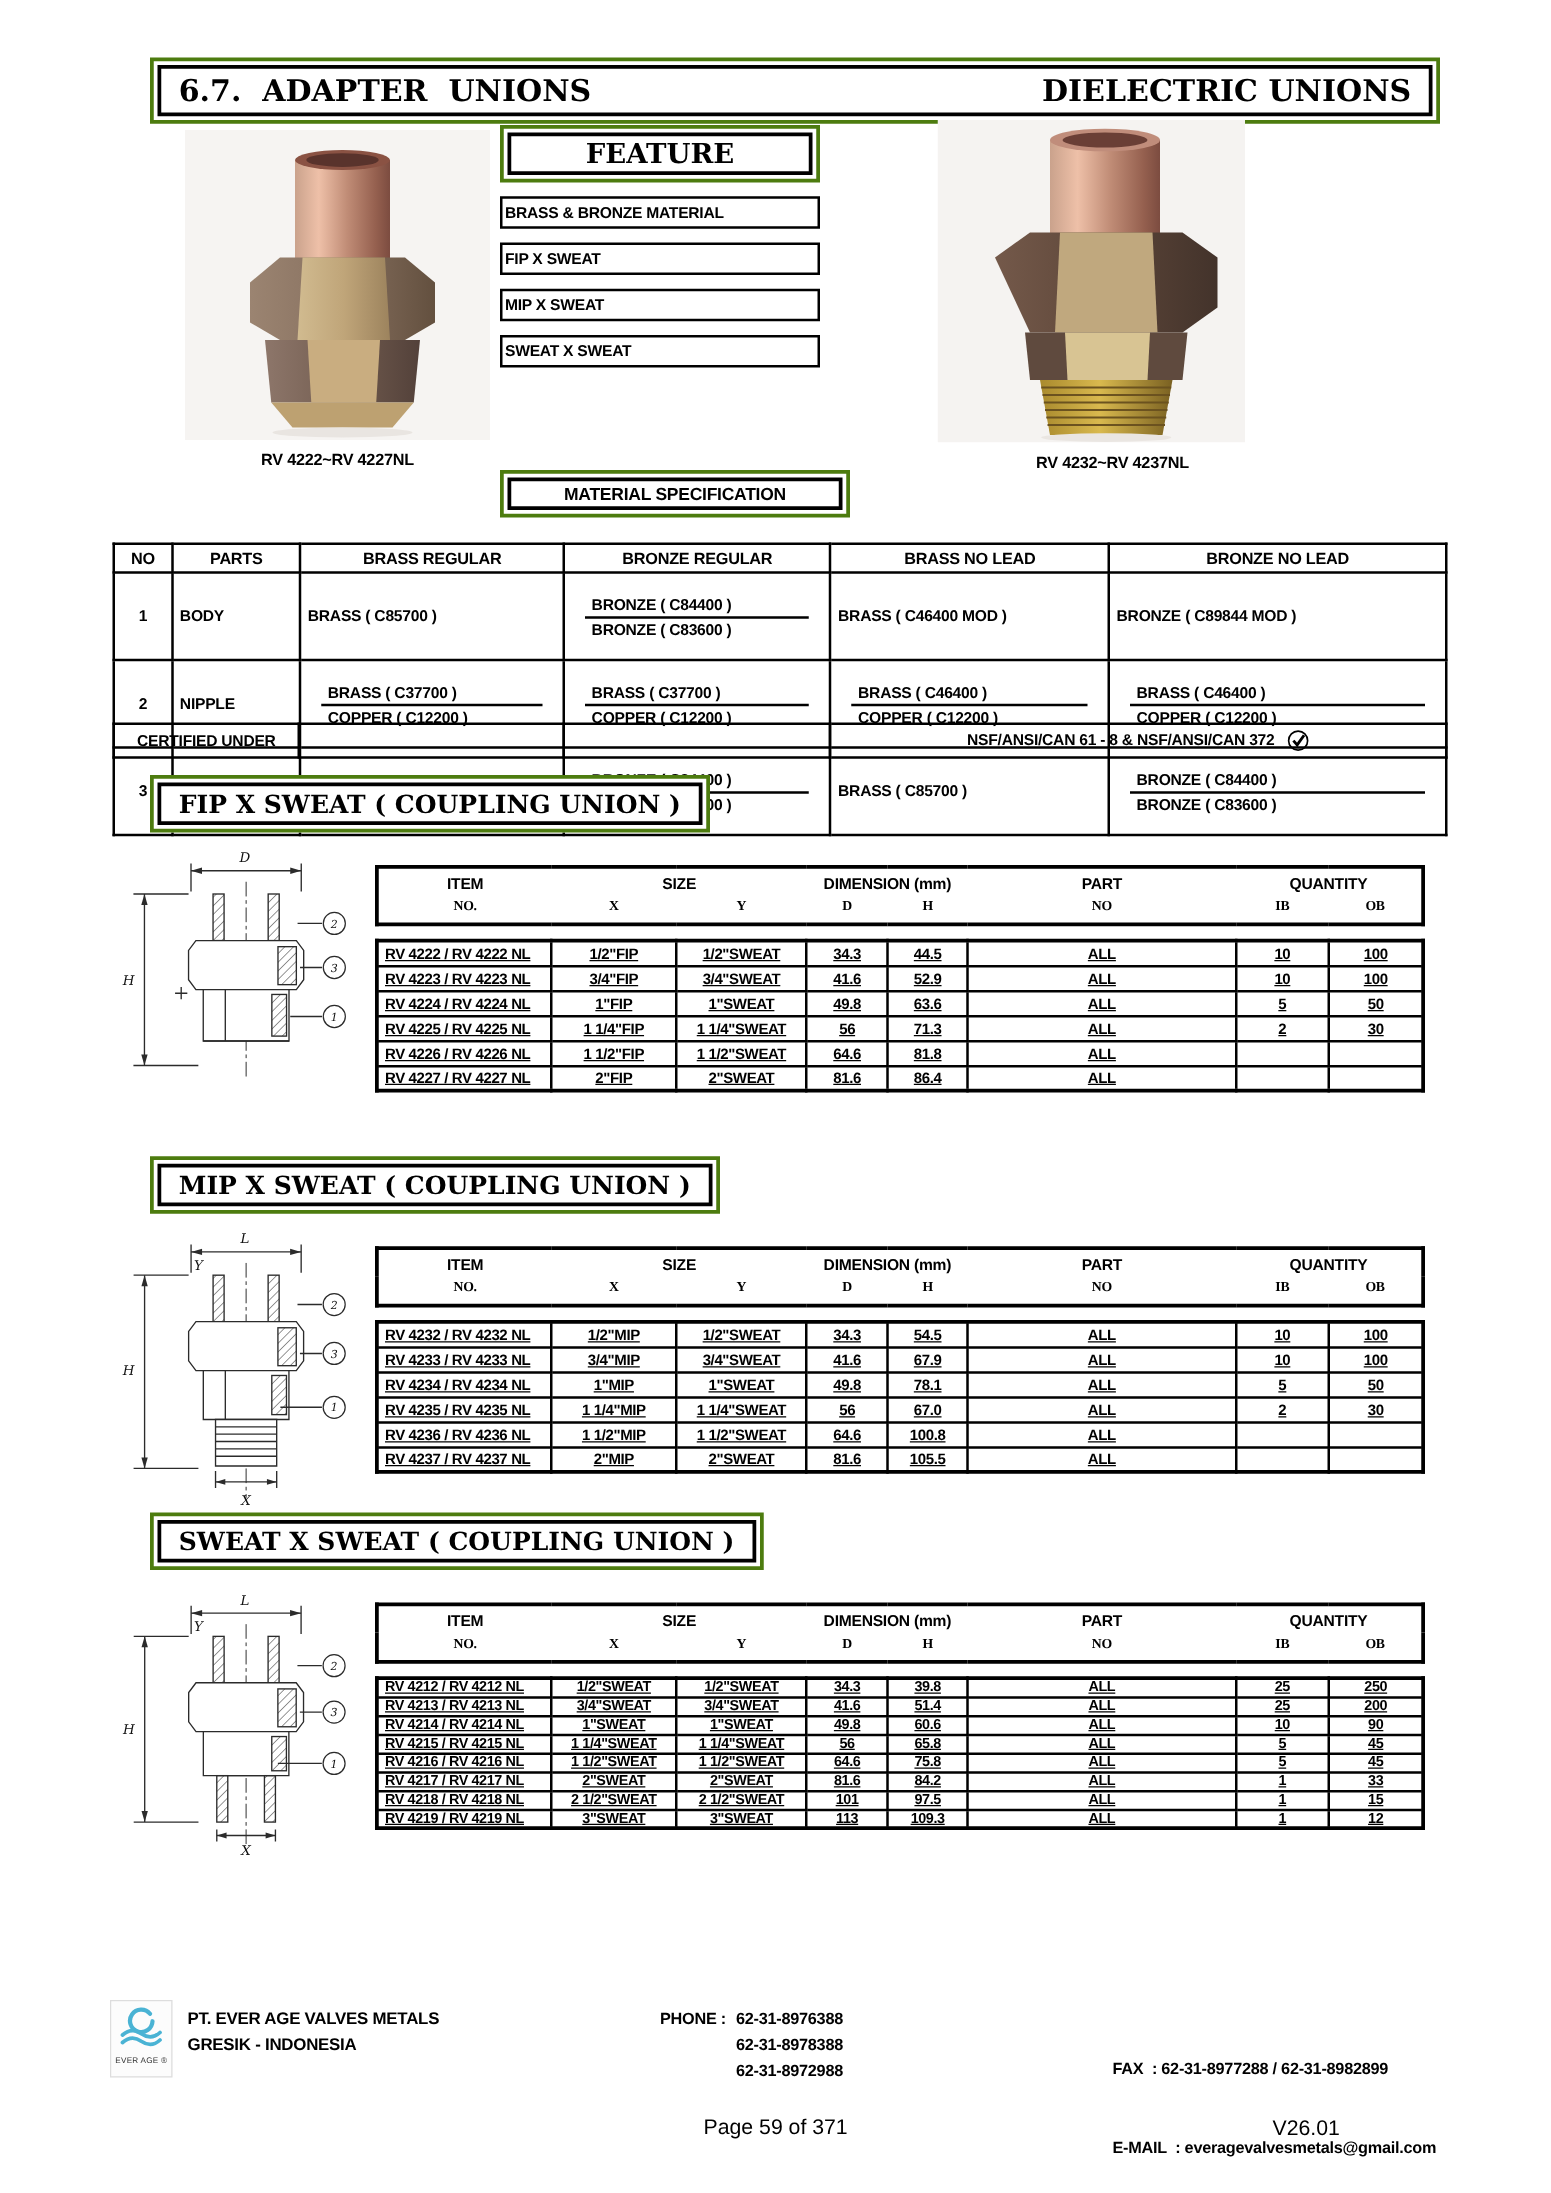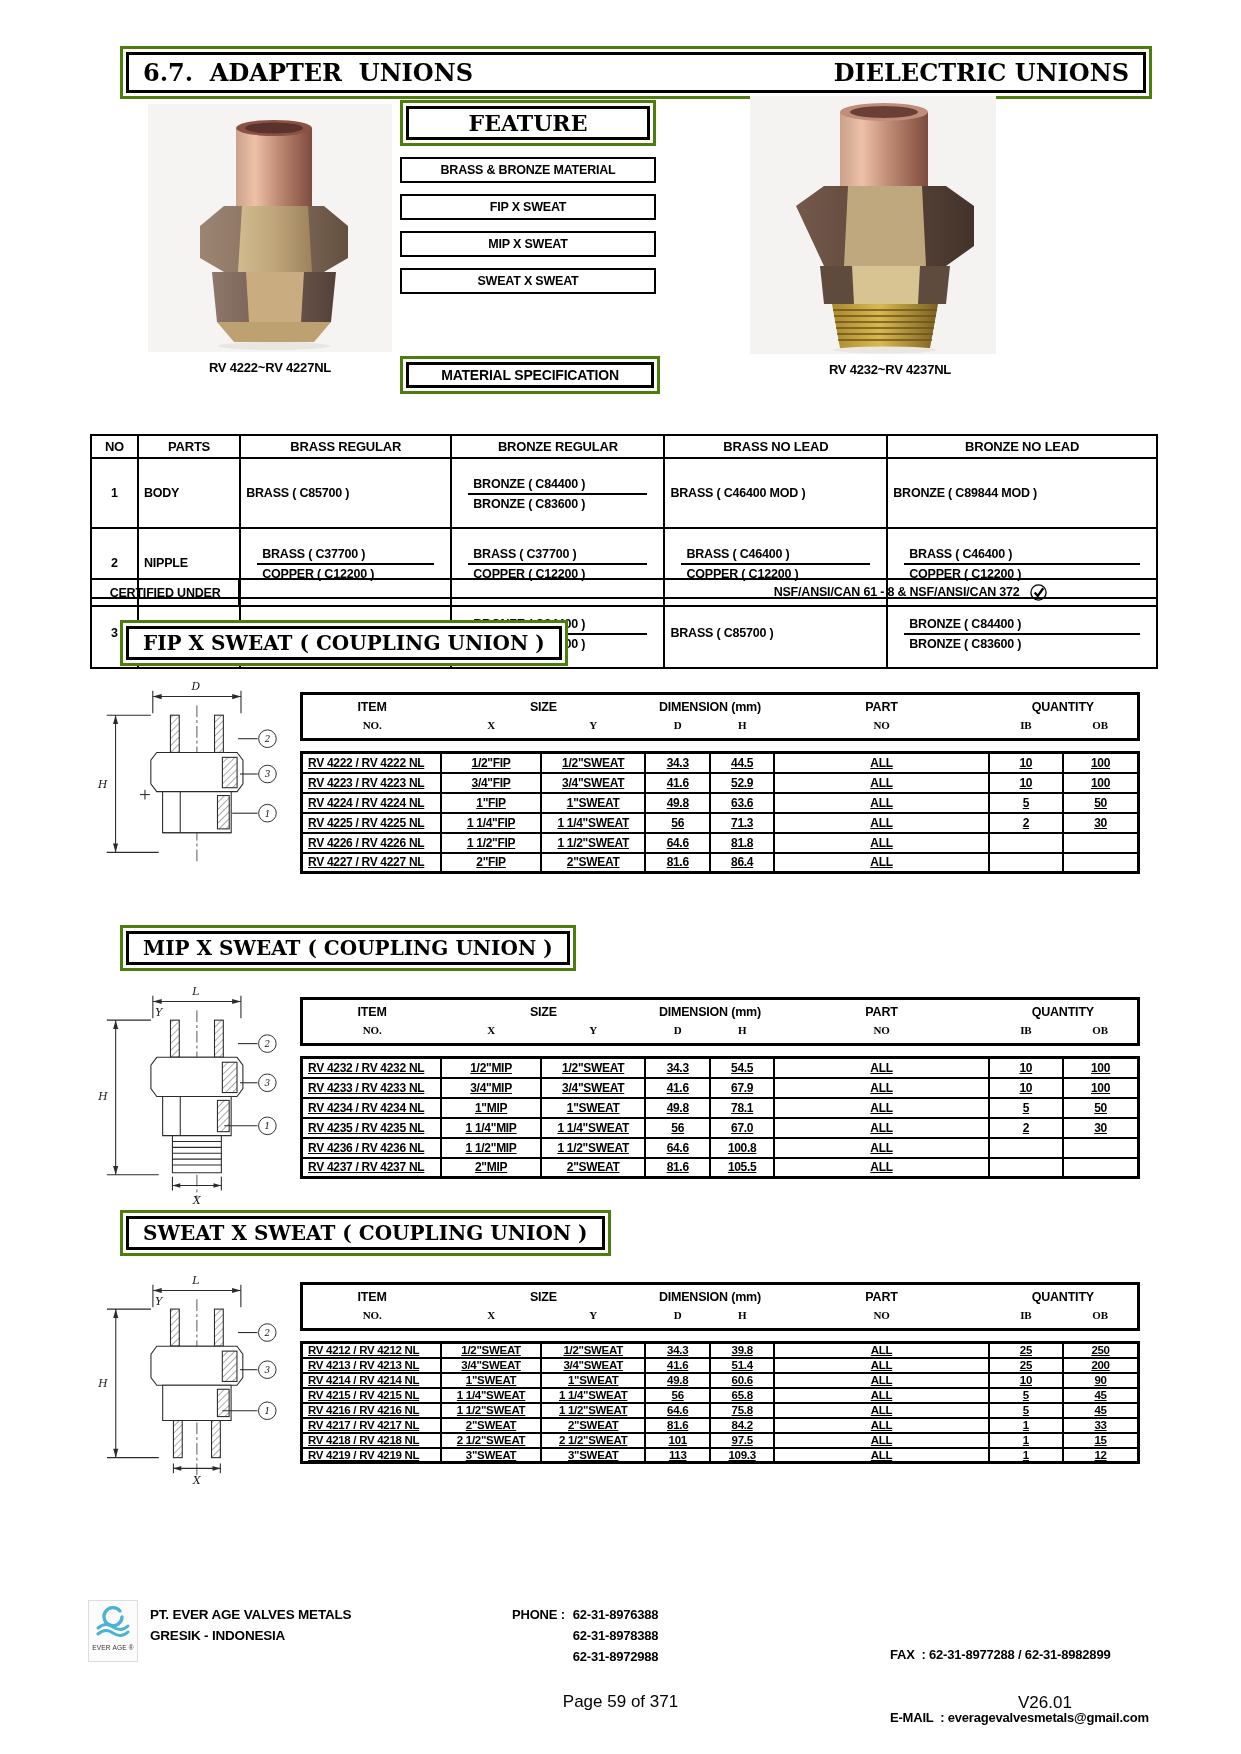"BRASS & BRONZE MATERIAL" .fitem { text-align: center -> left }
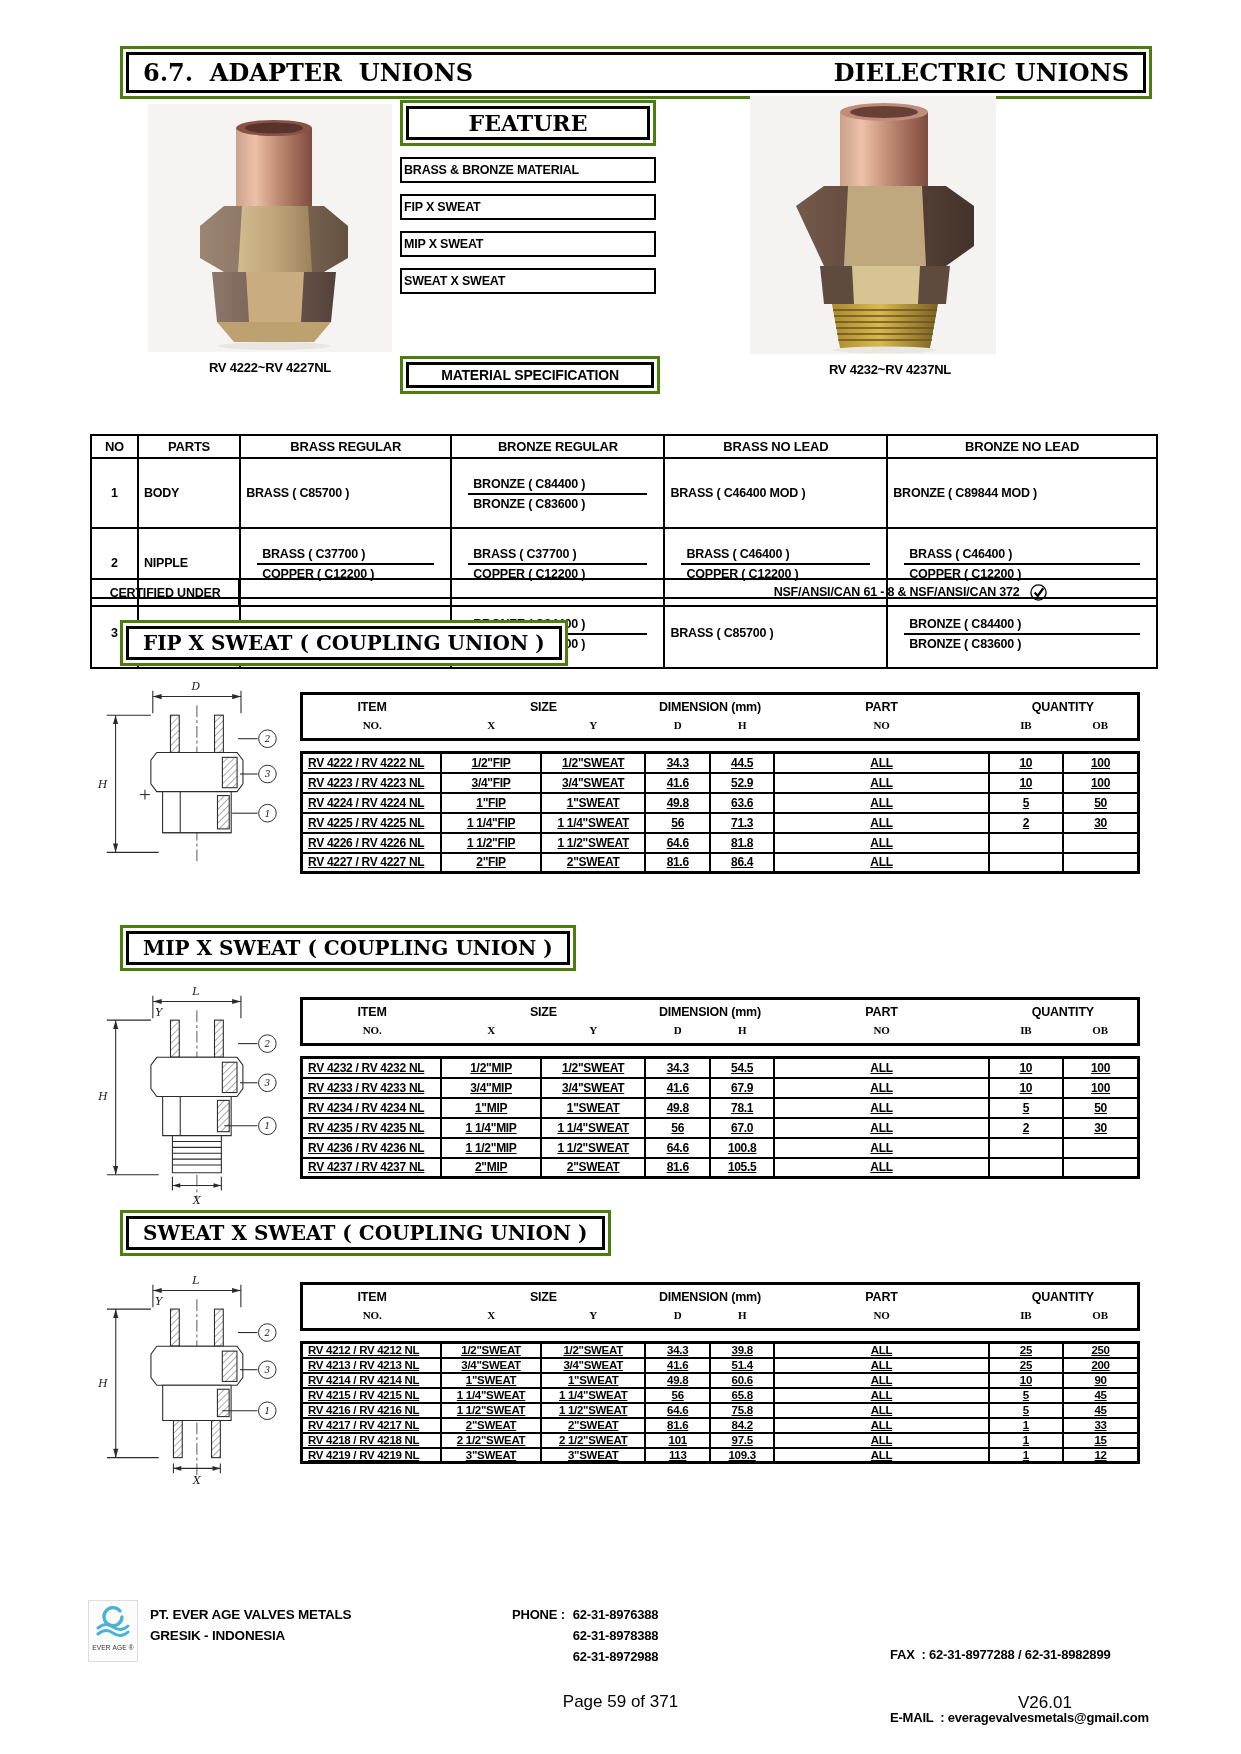"MATERIAL SPECIFICATION" .mat-title { top: 356px -> 376px; width: 260px -> 280px }
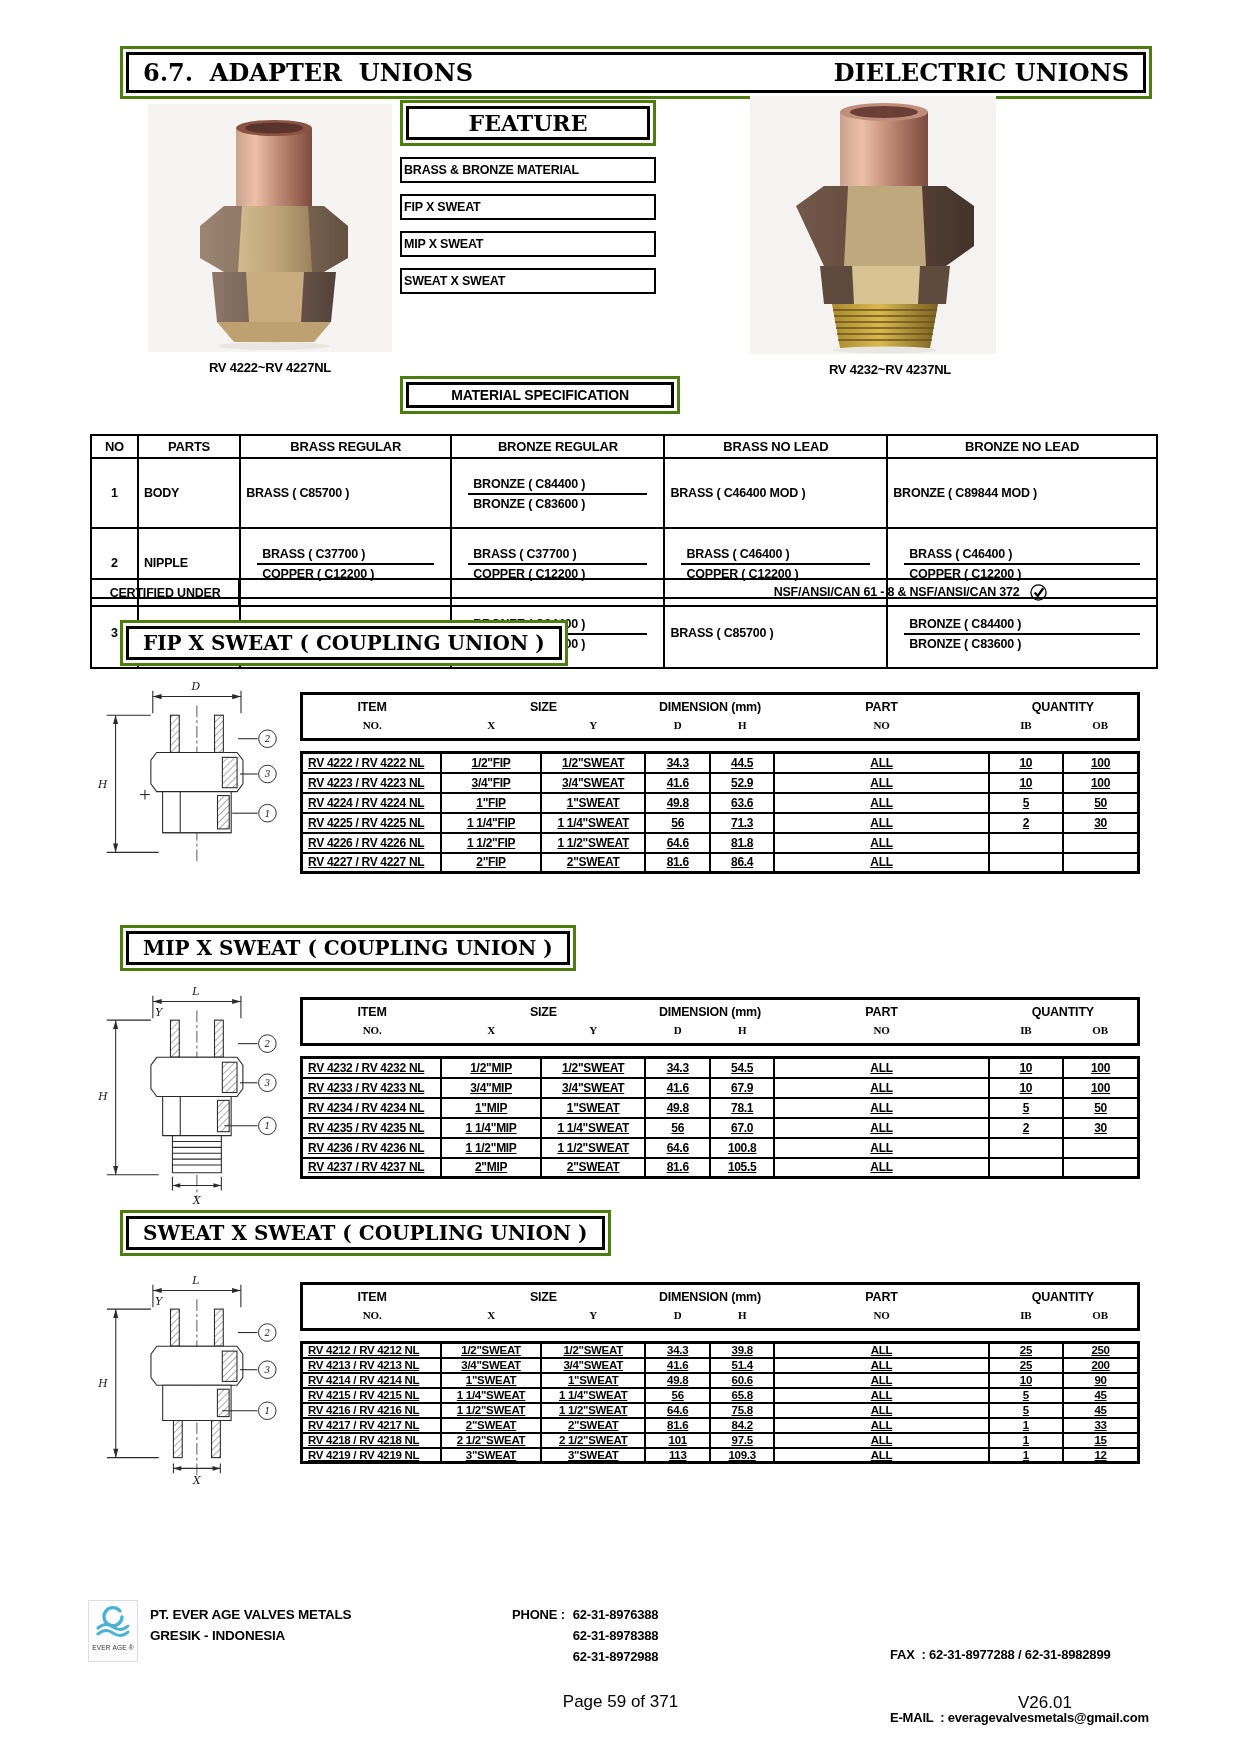"PHONE :" .f-phone { left: 512px -> 528px }
